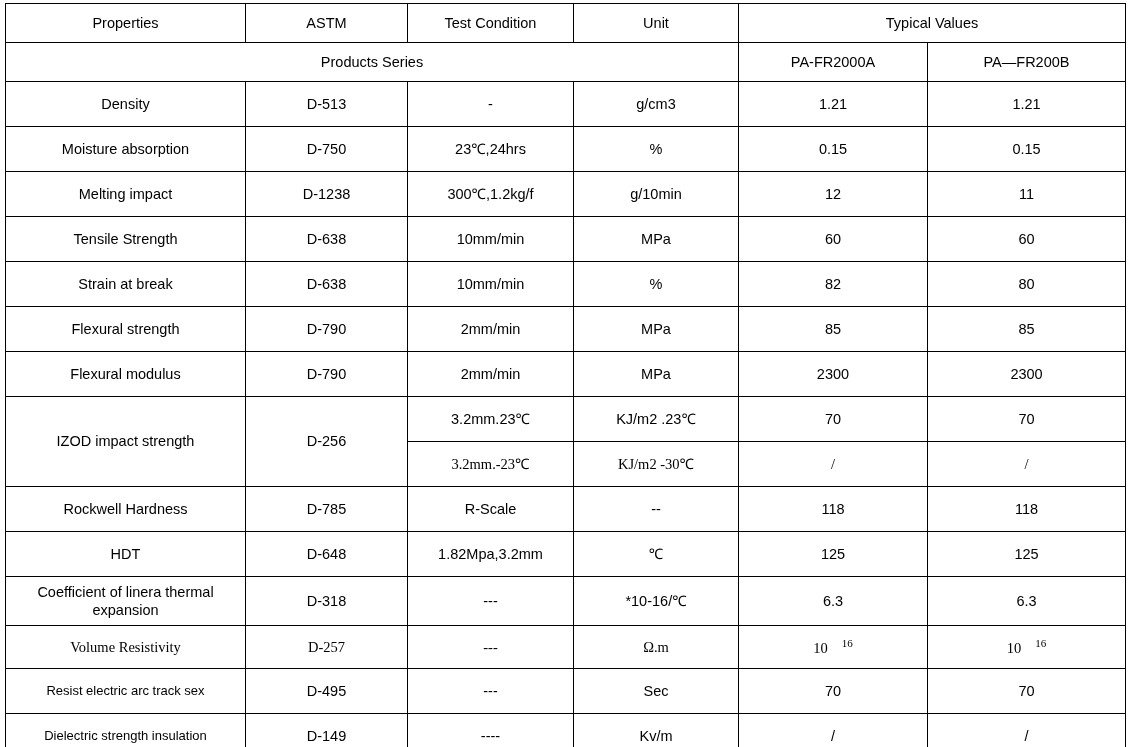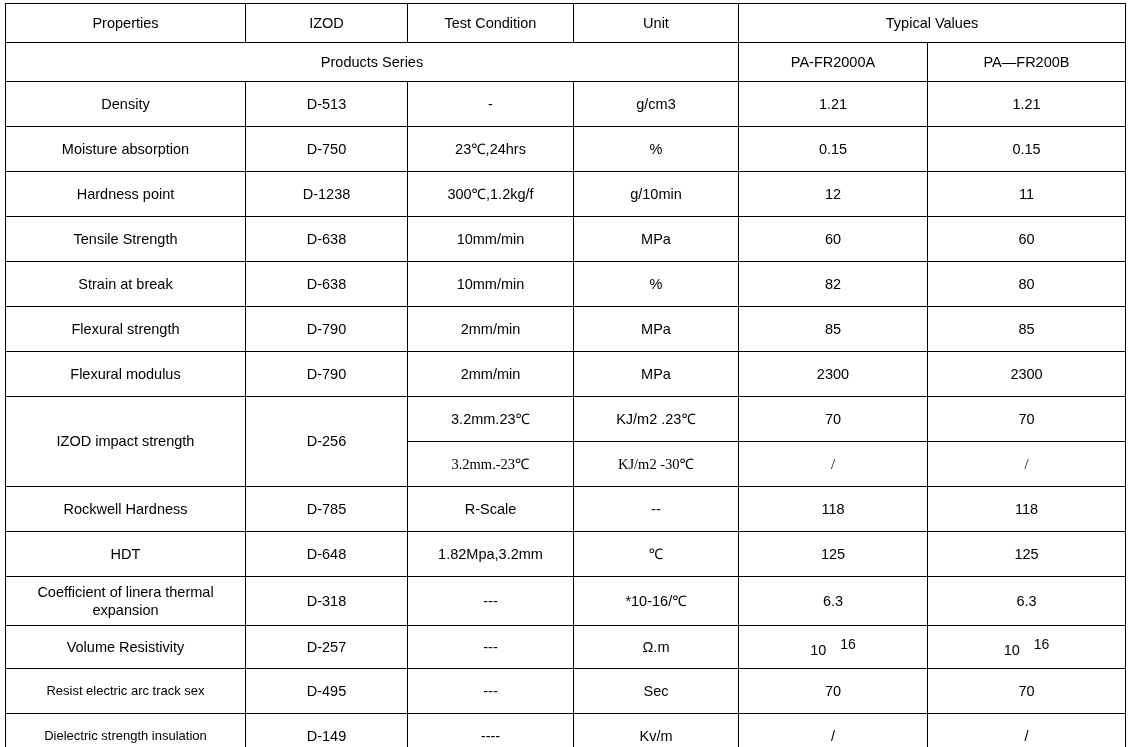"IZOD" td { text: IZOD -> ASTM }
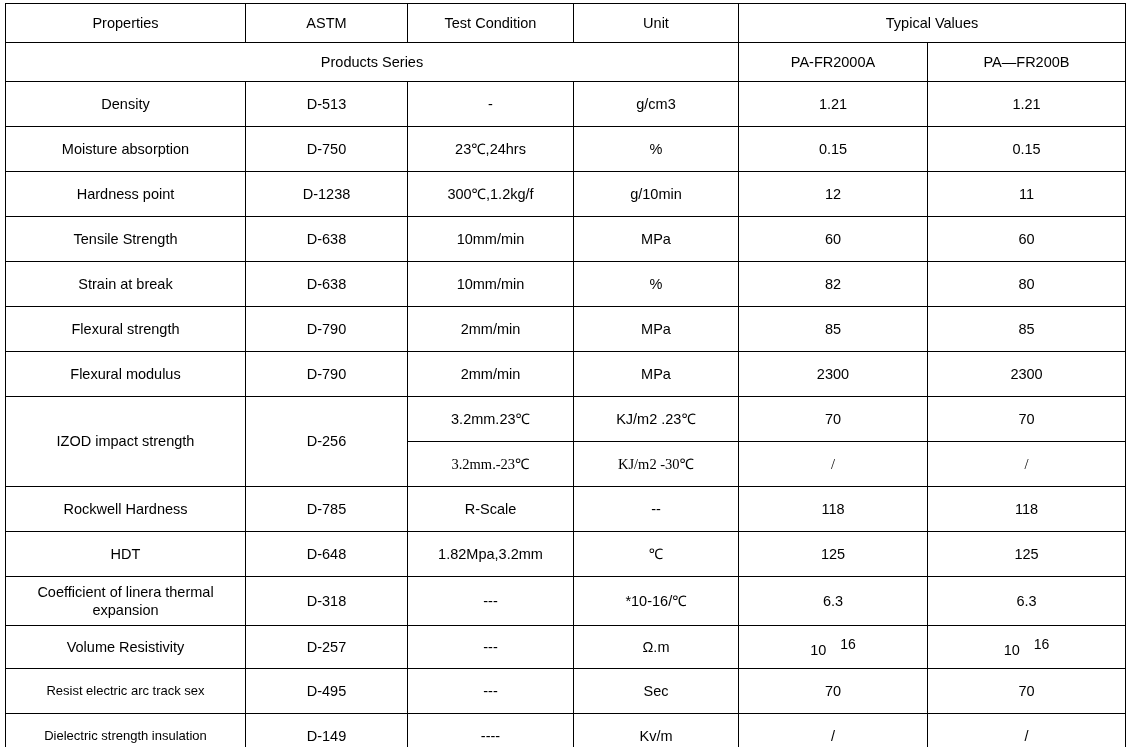"Hardness point" td { text: Hardness point -> Melting impact }
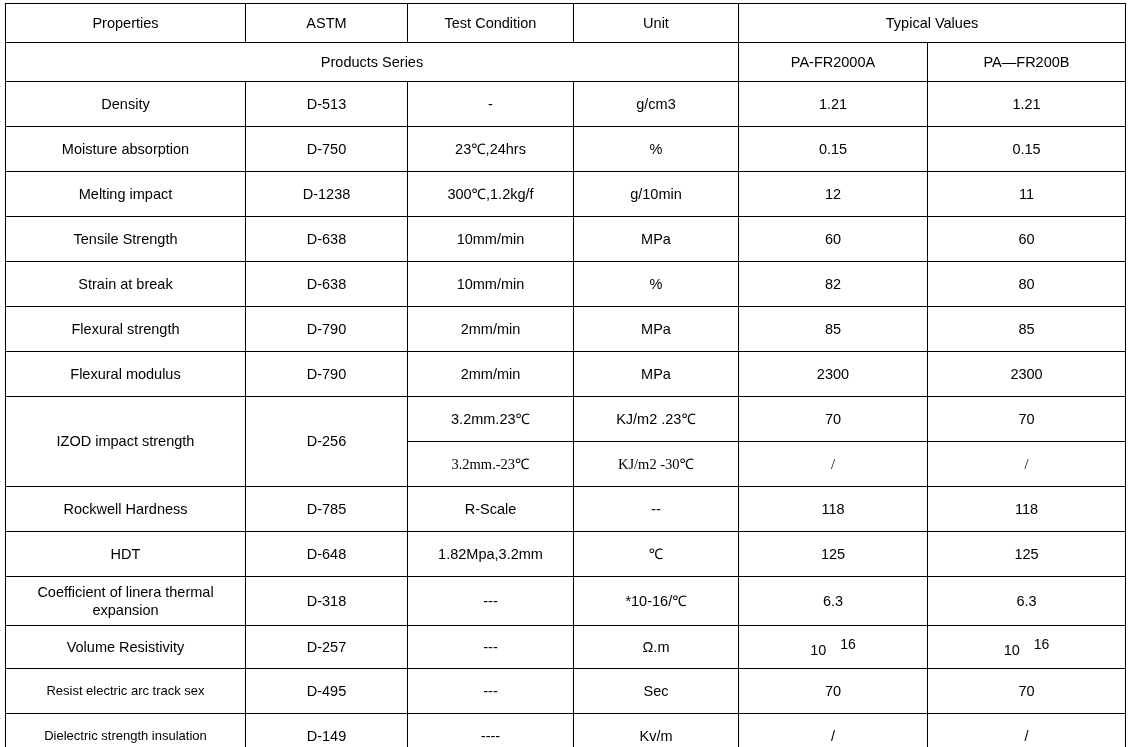"Volume Resistivity" tr.r-small td { font-family: none -> Liberation Serif, serif }
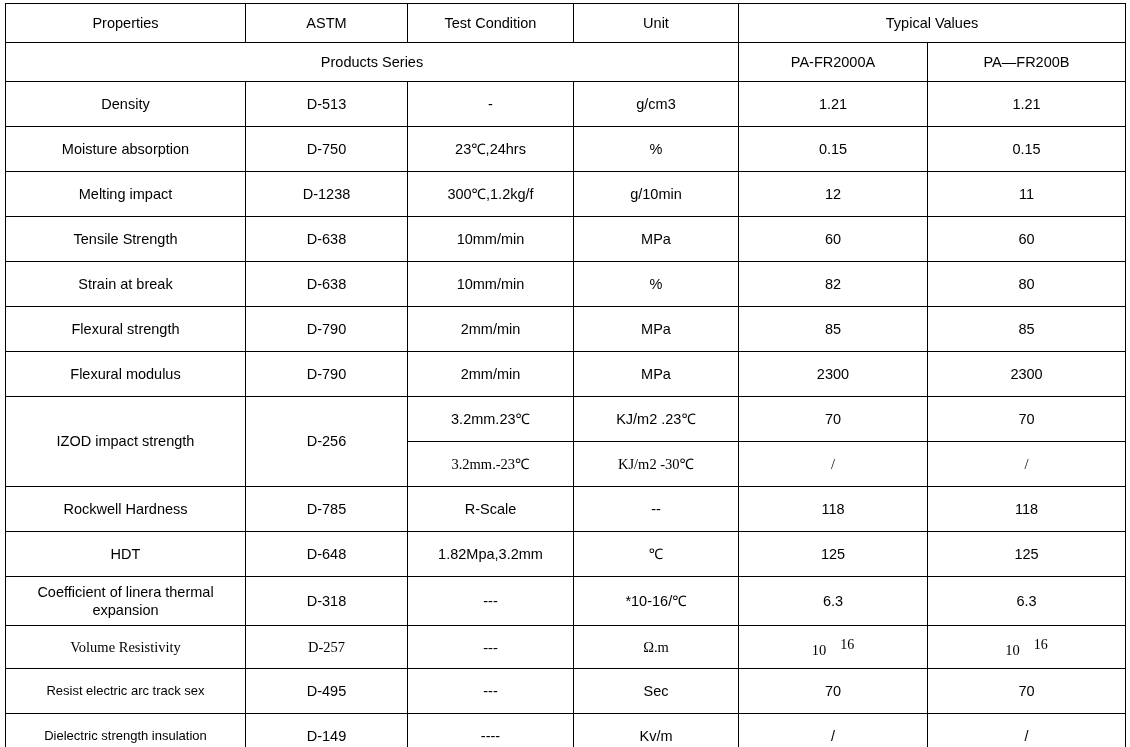"16" sup { font-size: 14px -> 11px }
